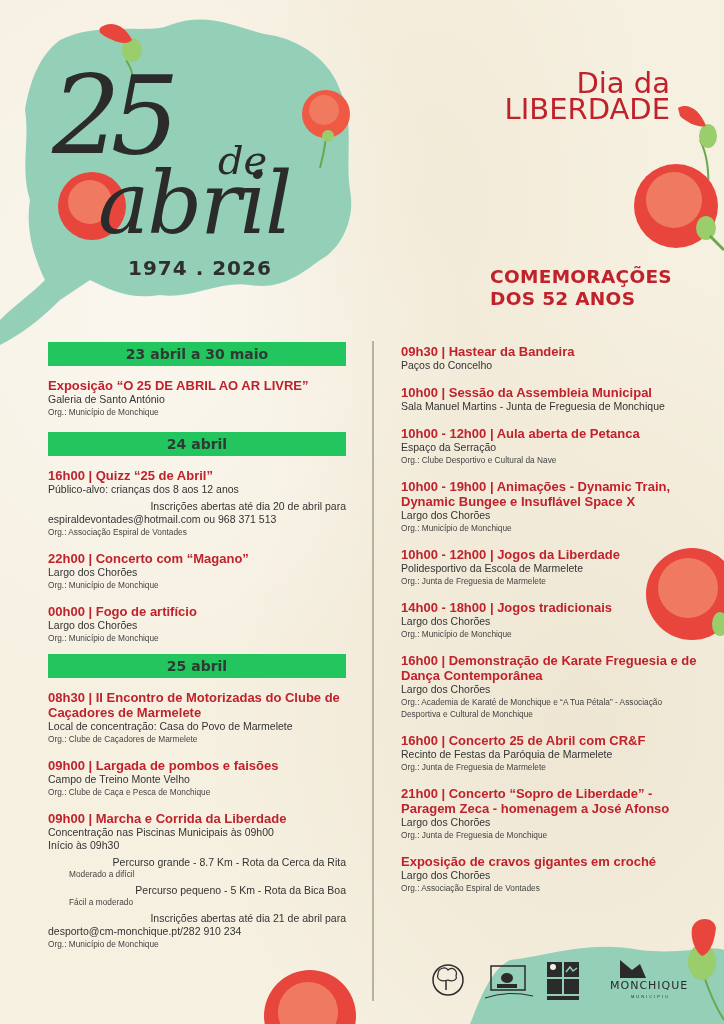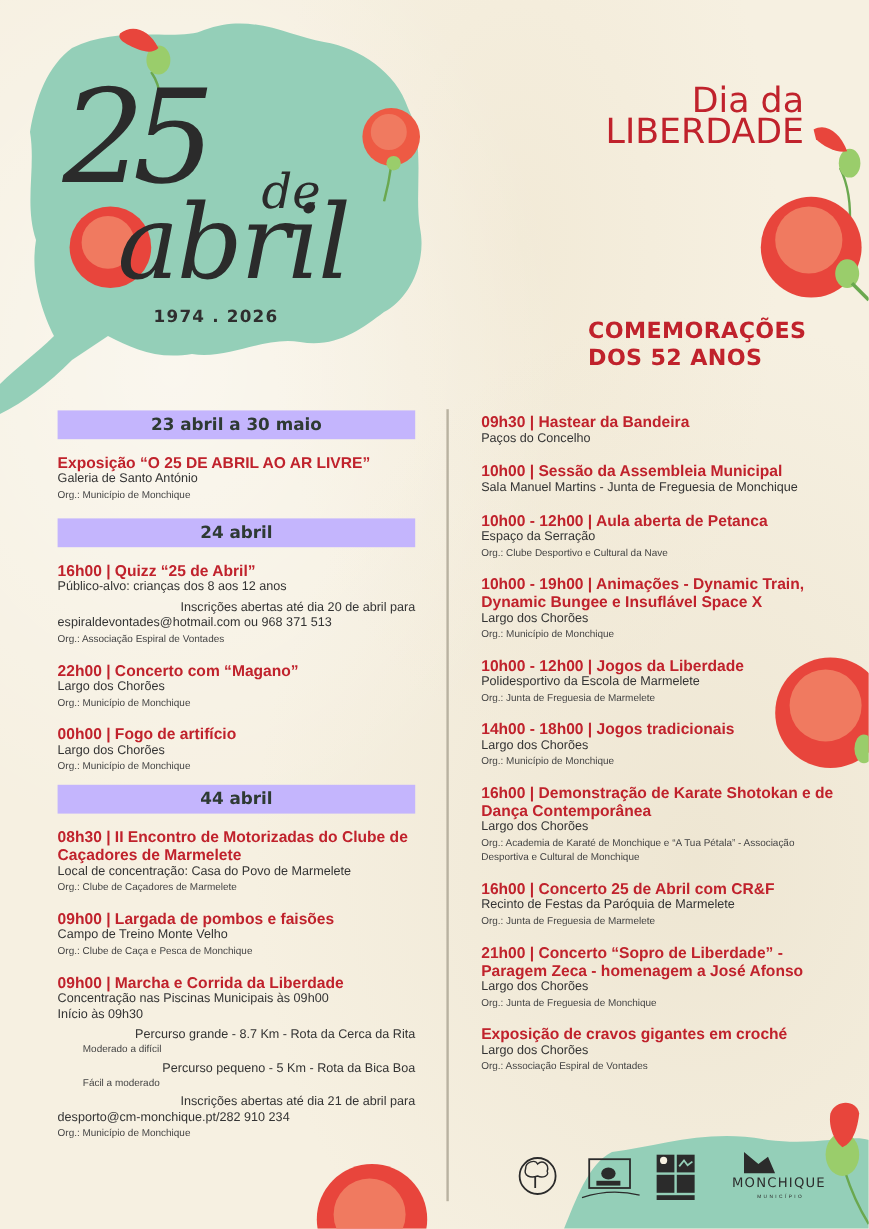"1974 . 2026" .years { font-size: 14px -> 20px }
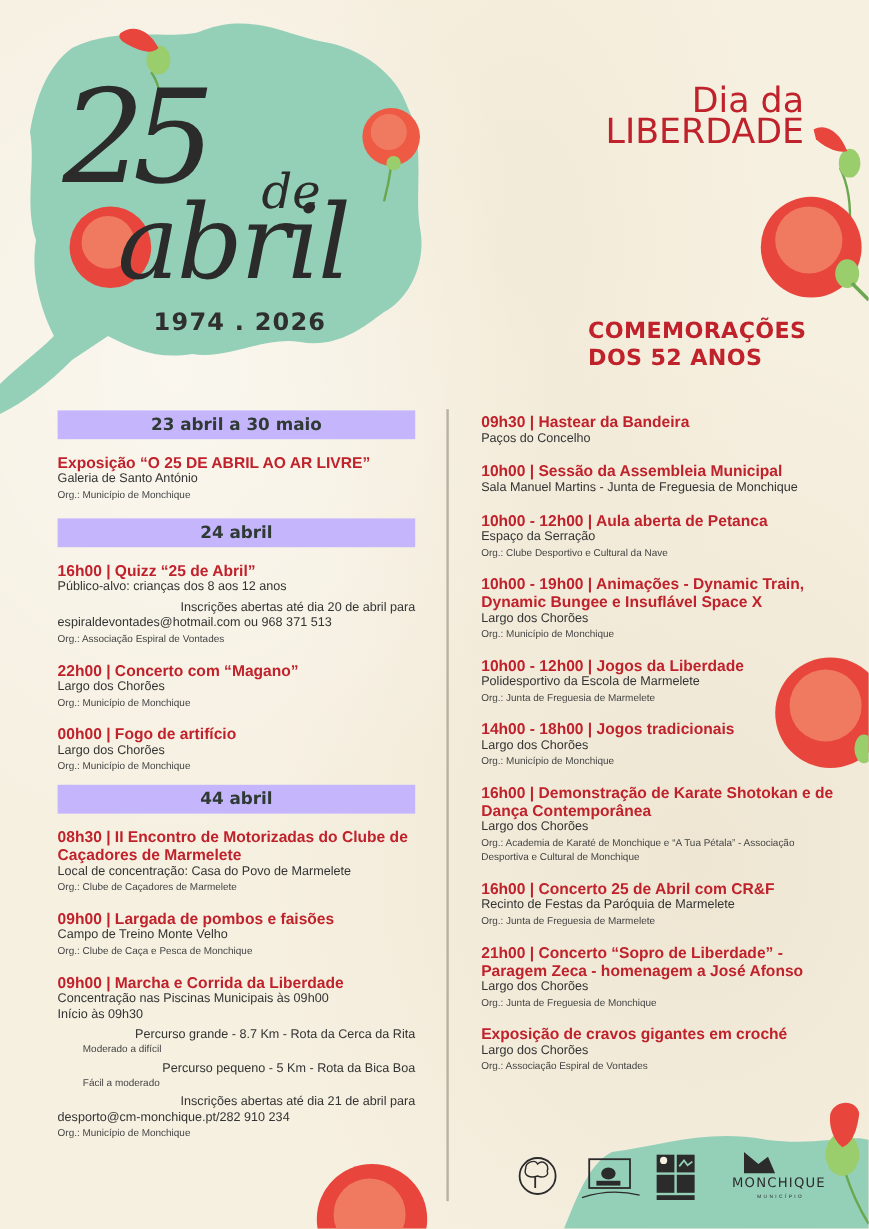"23 abril a 30 maio" .band { background: #c4b5fd -> #22c55e }
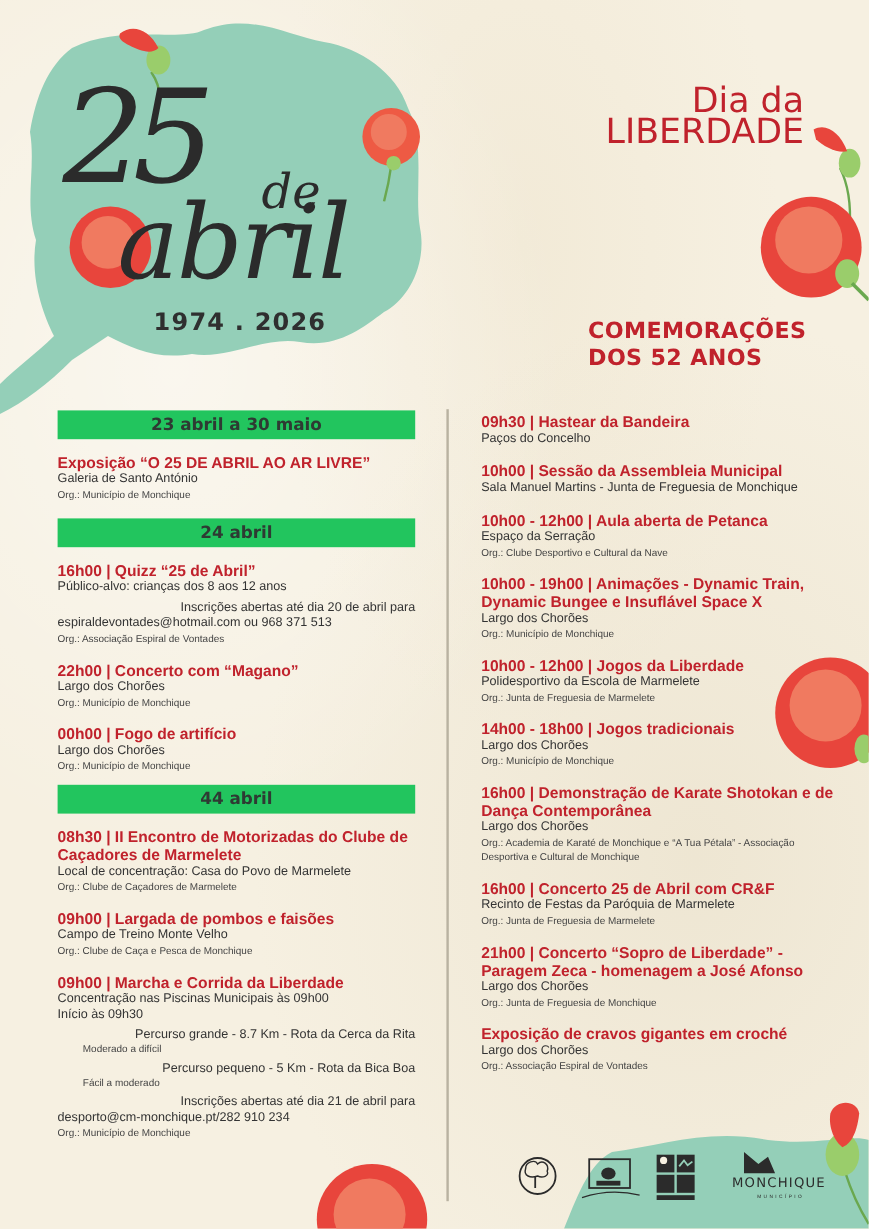"44 abril" div.band { text: 44 -> 25 }
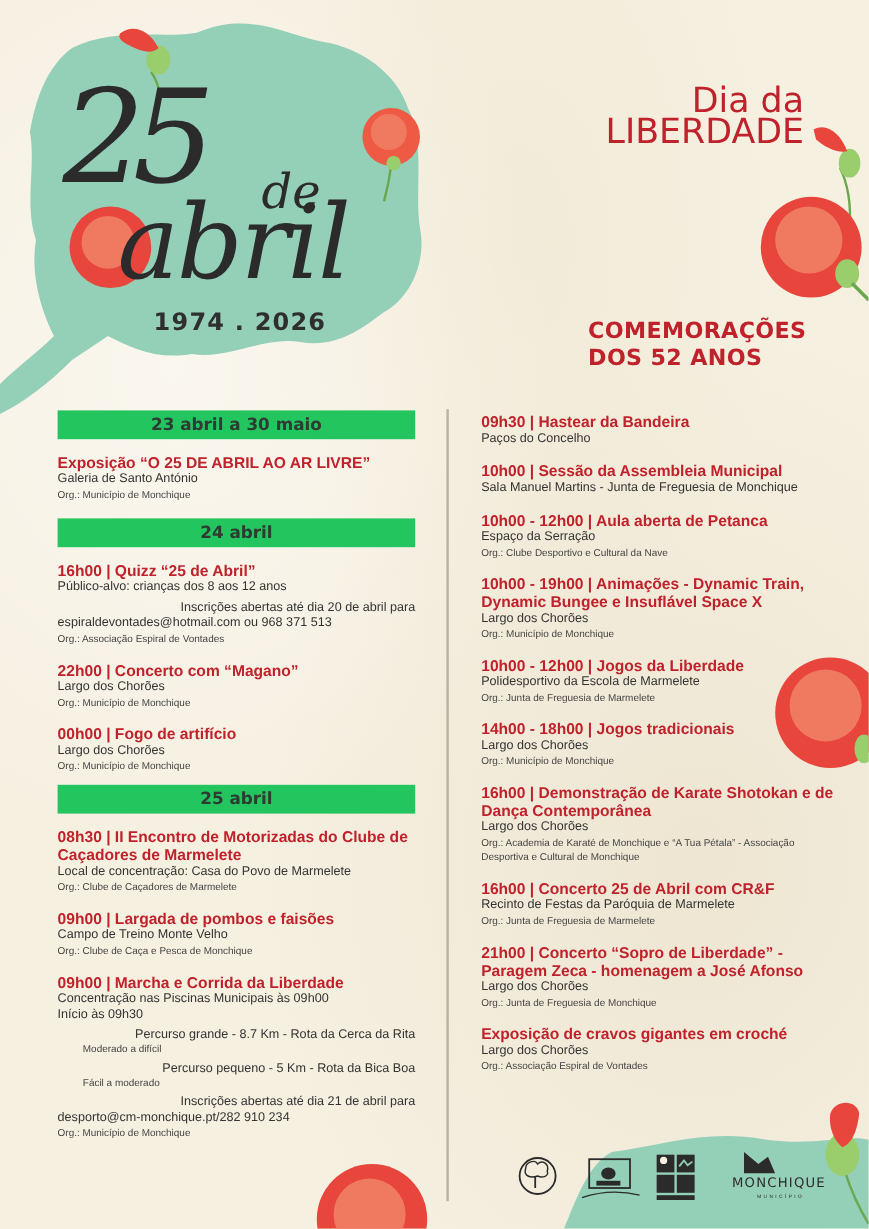"16h00 | Demonstração de Karate" div.ev-title { text: Shotokan -> Freguesia }
